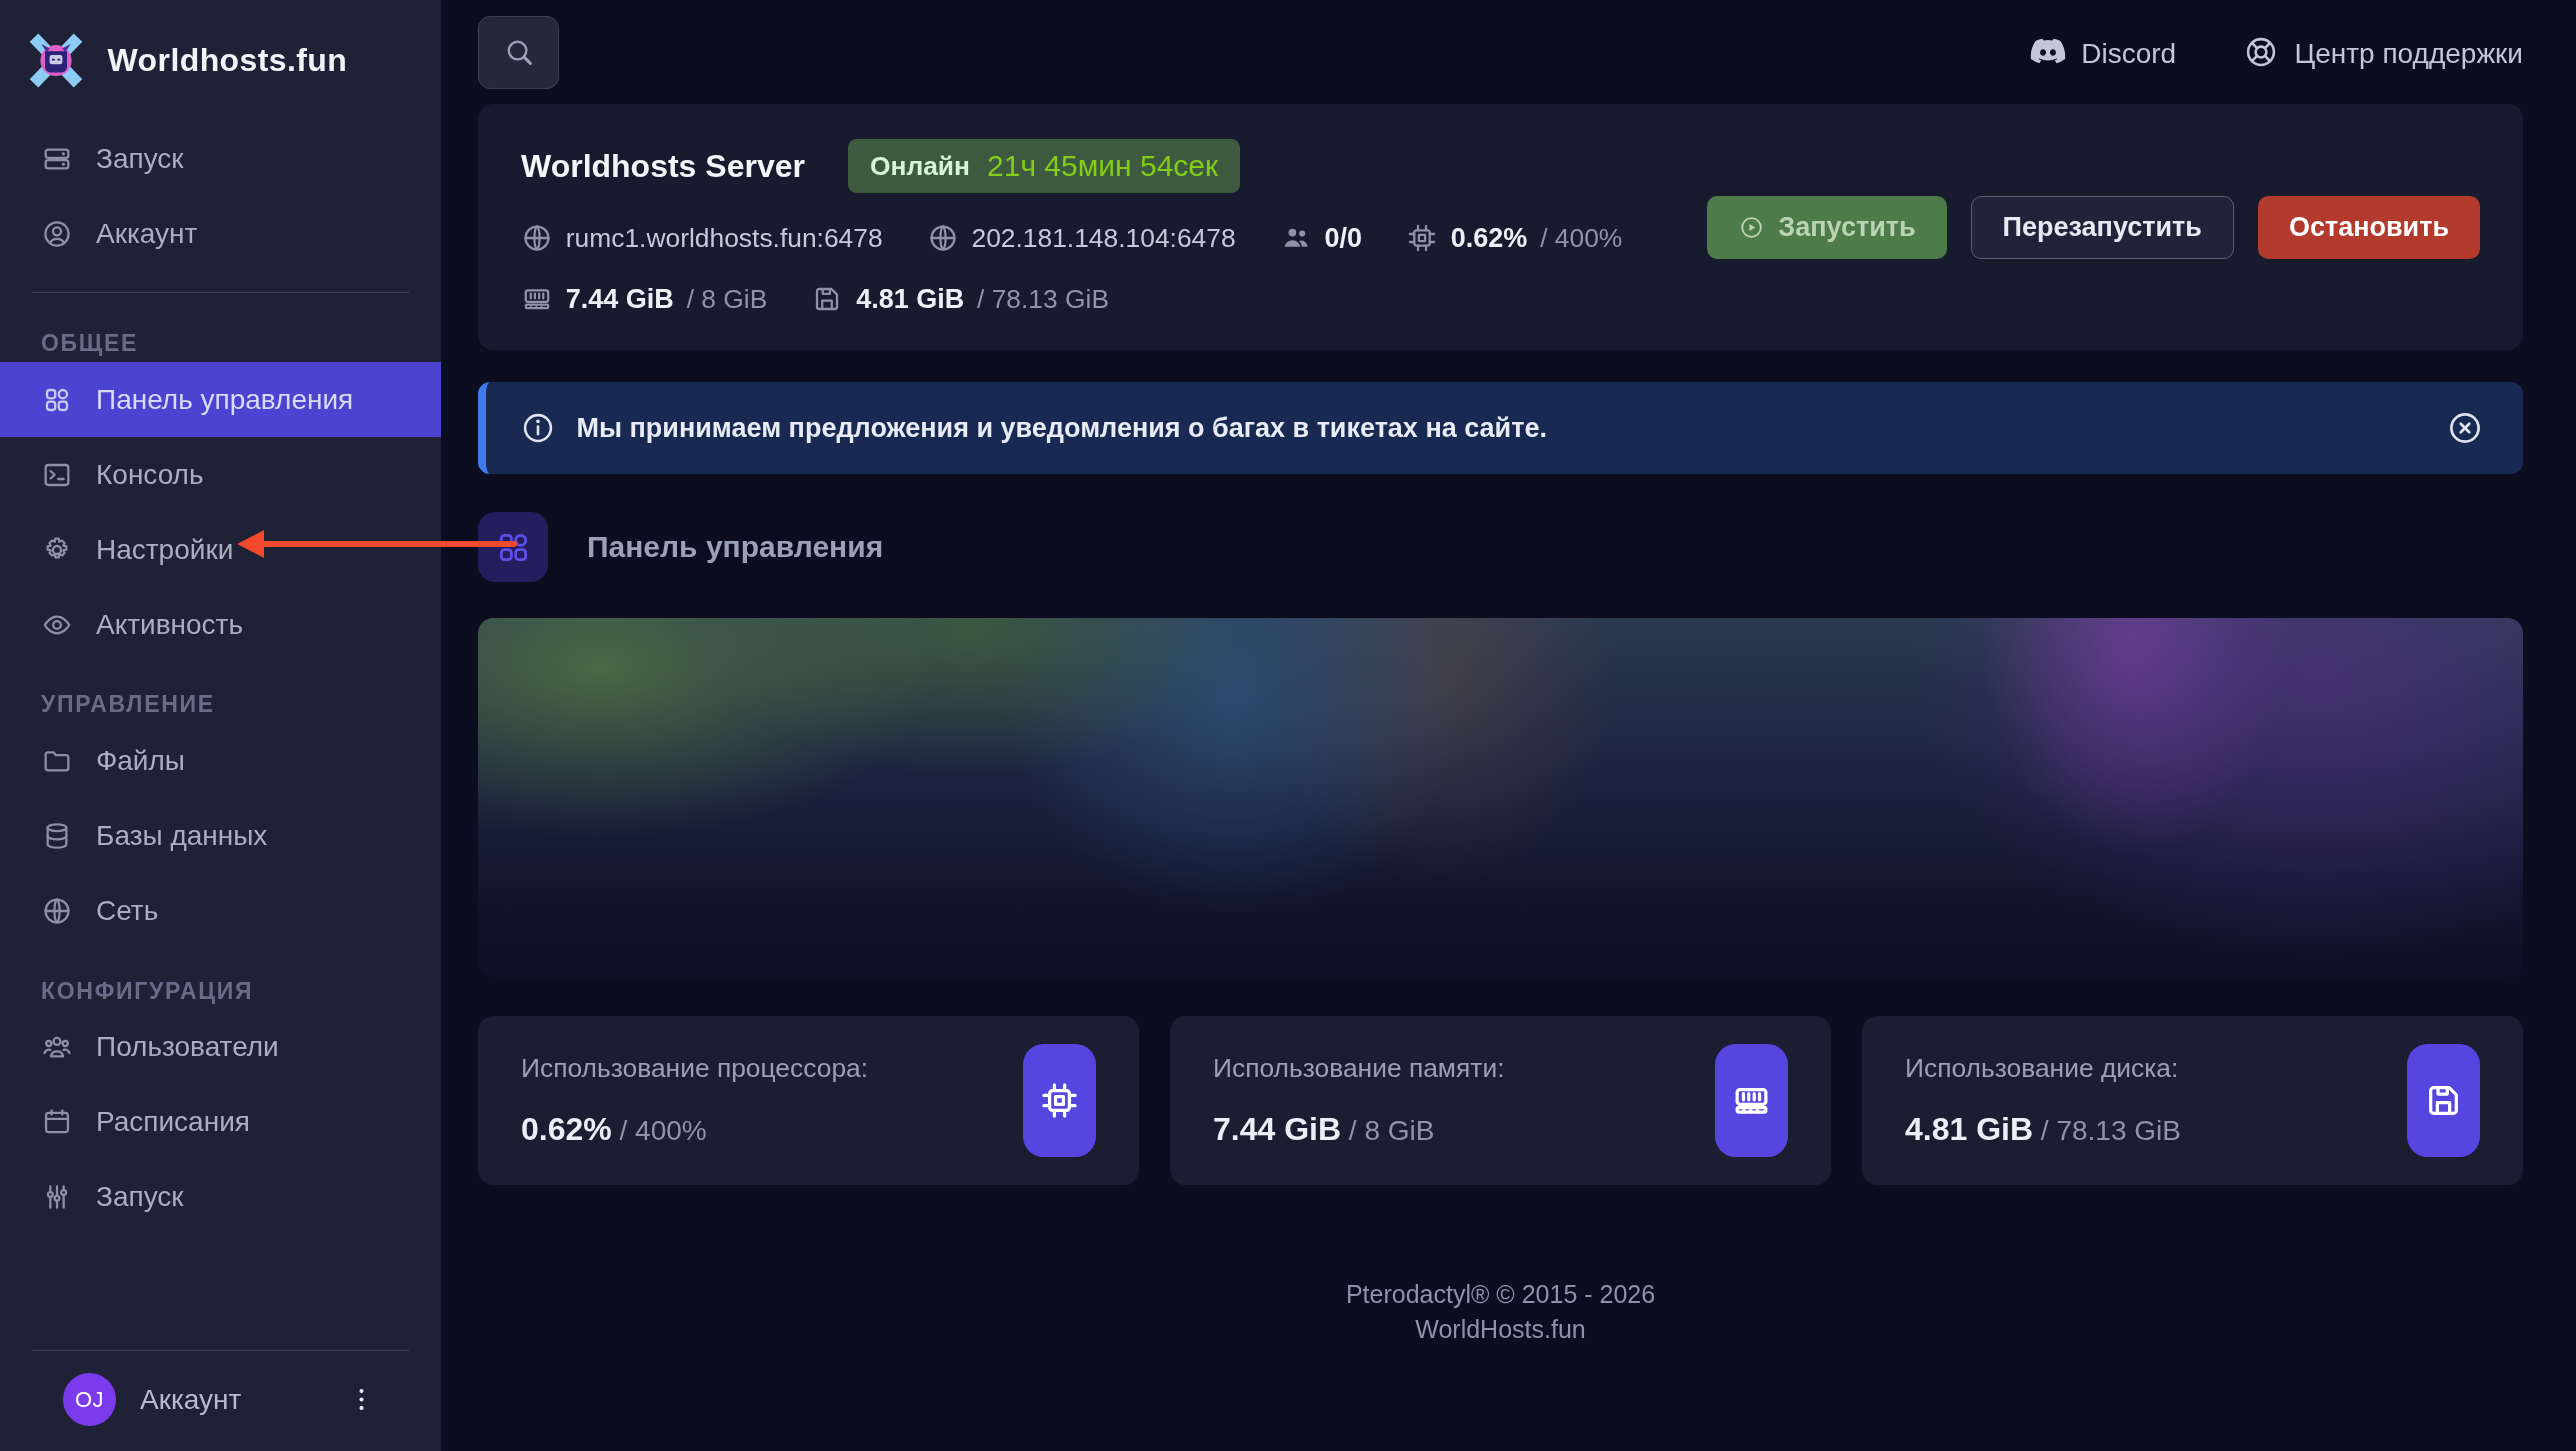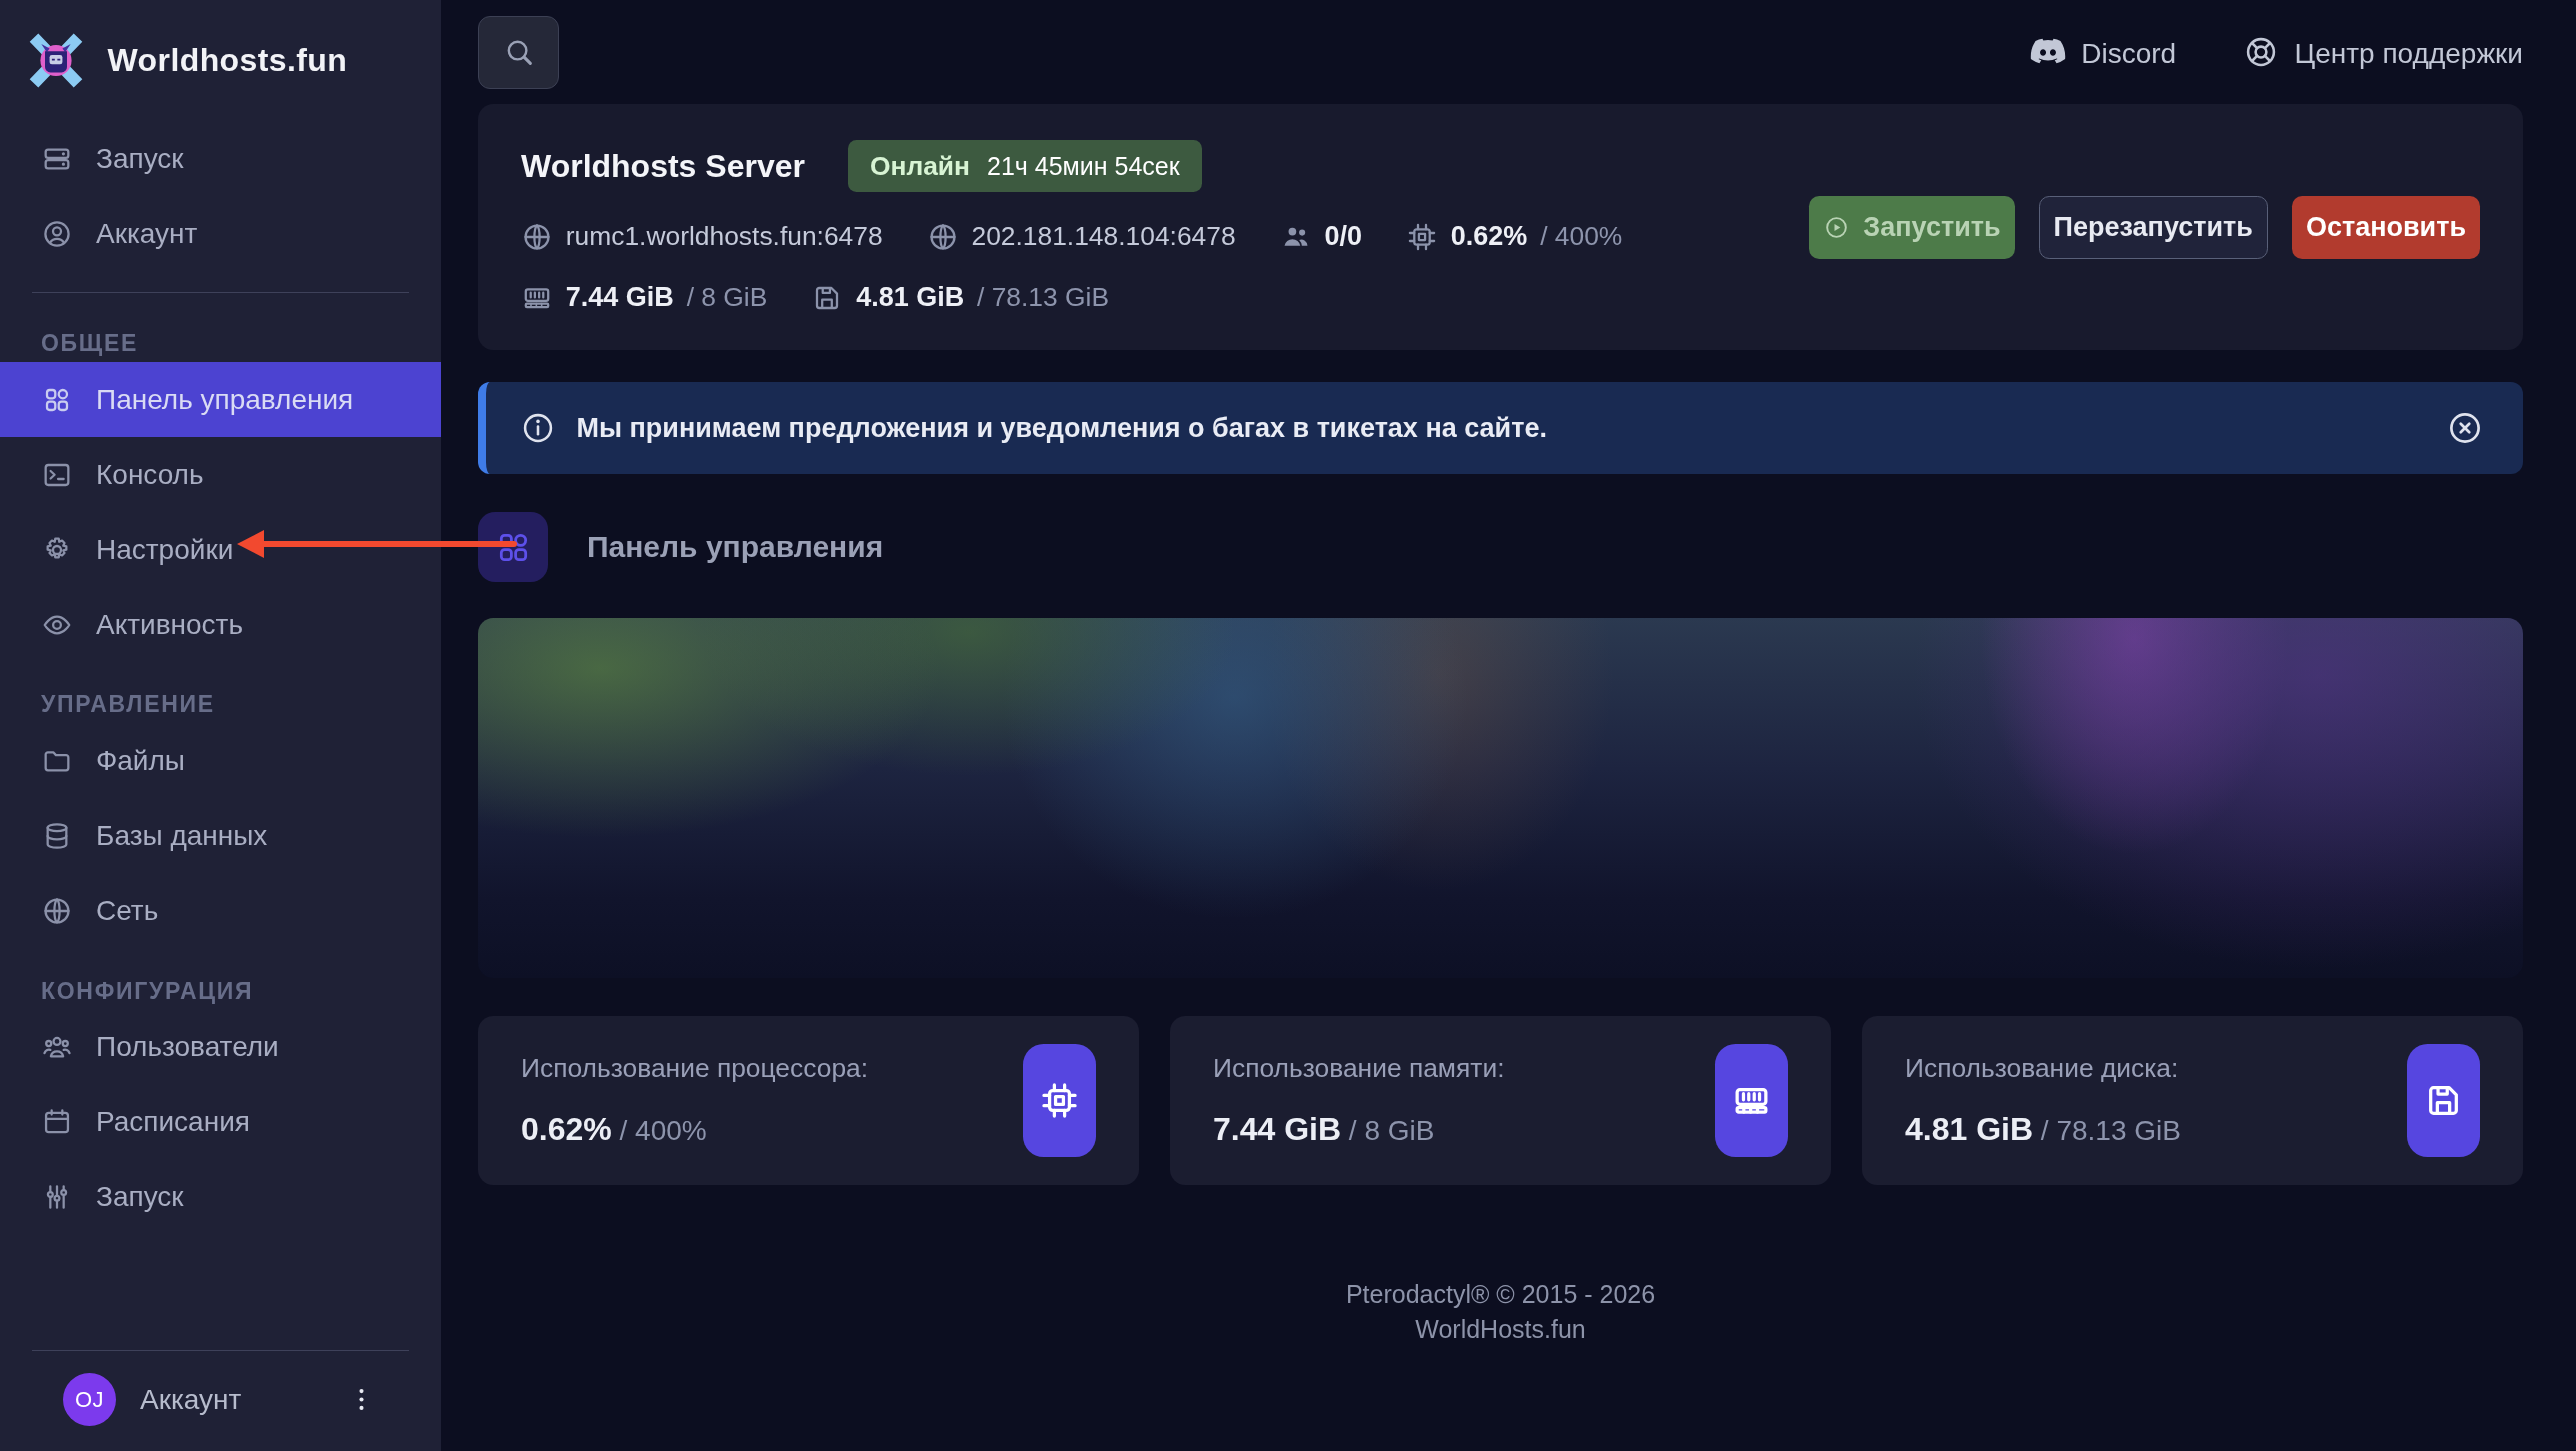"21ч 45мин 54сек" .uptime-text { color: #ffffff -> #84cc16; font-size: 25px -> 30px }
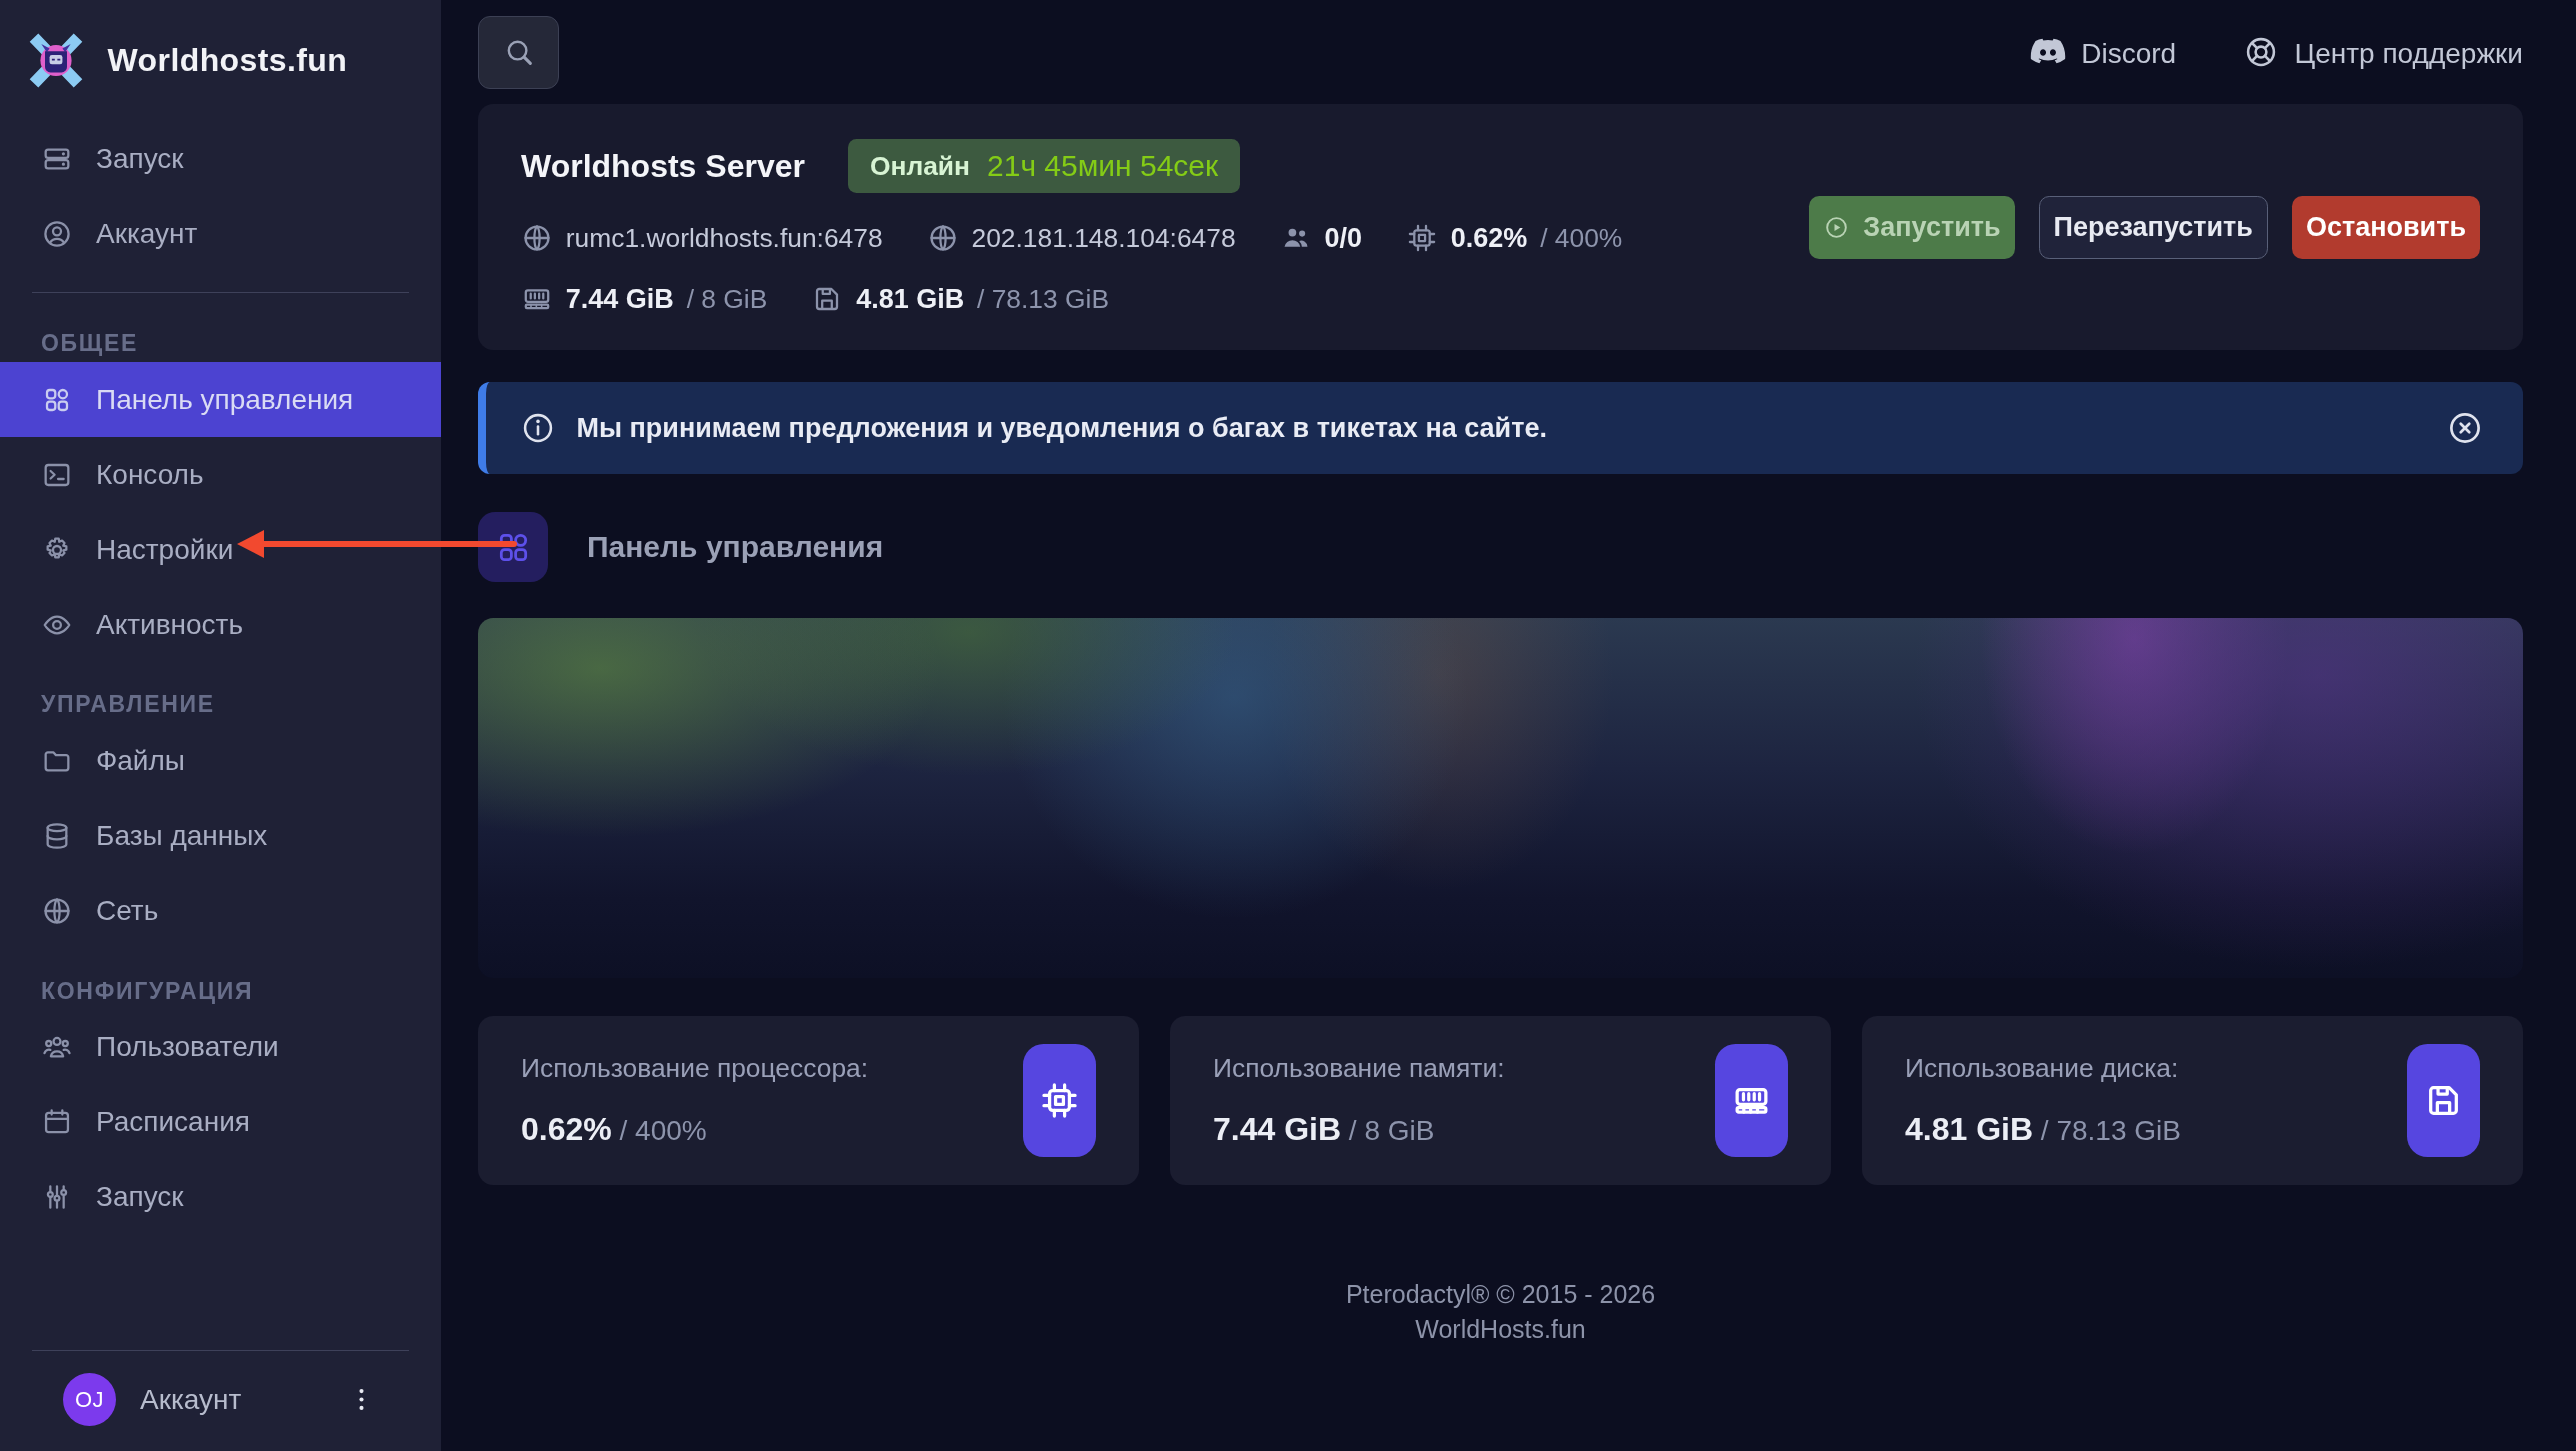"Запустить" .btn { padding: 0 14px -> 0 31px }
